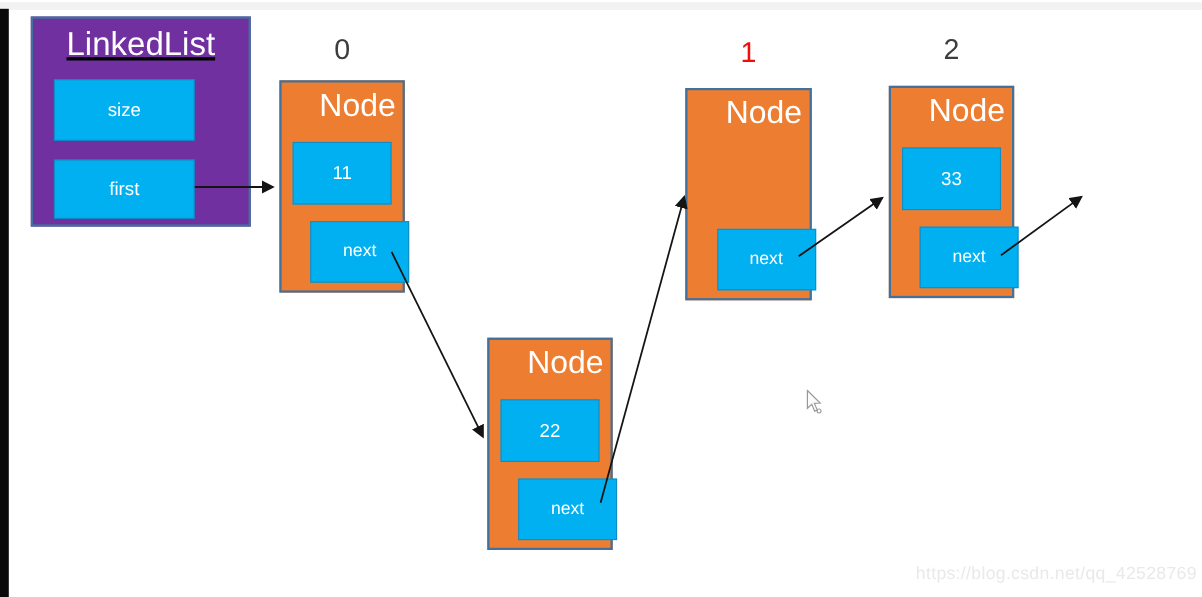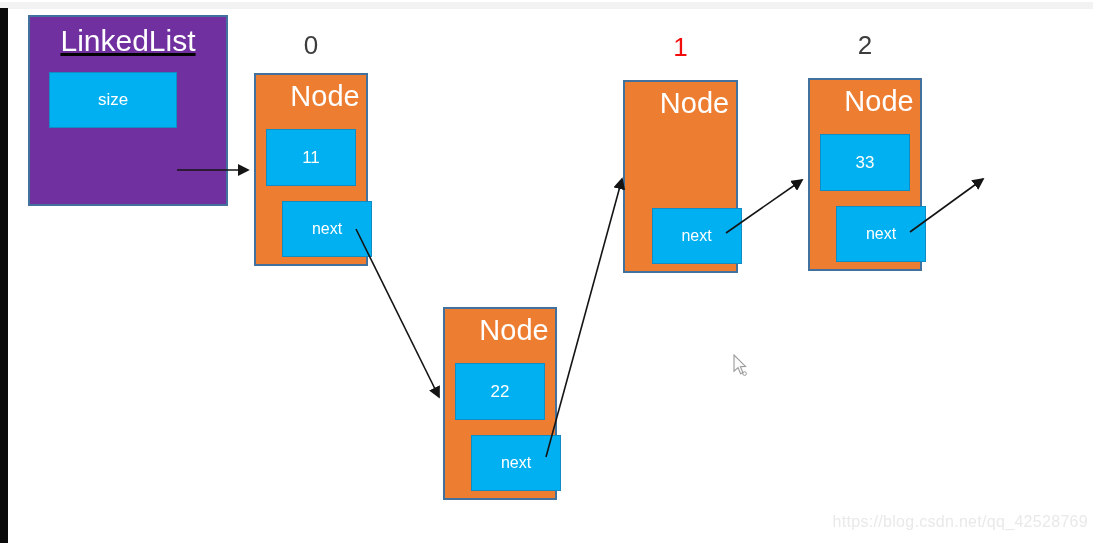"first" div.field { html: none -> <div>first</div> }
